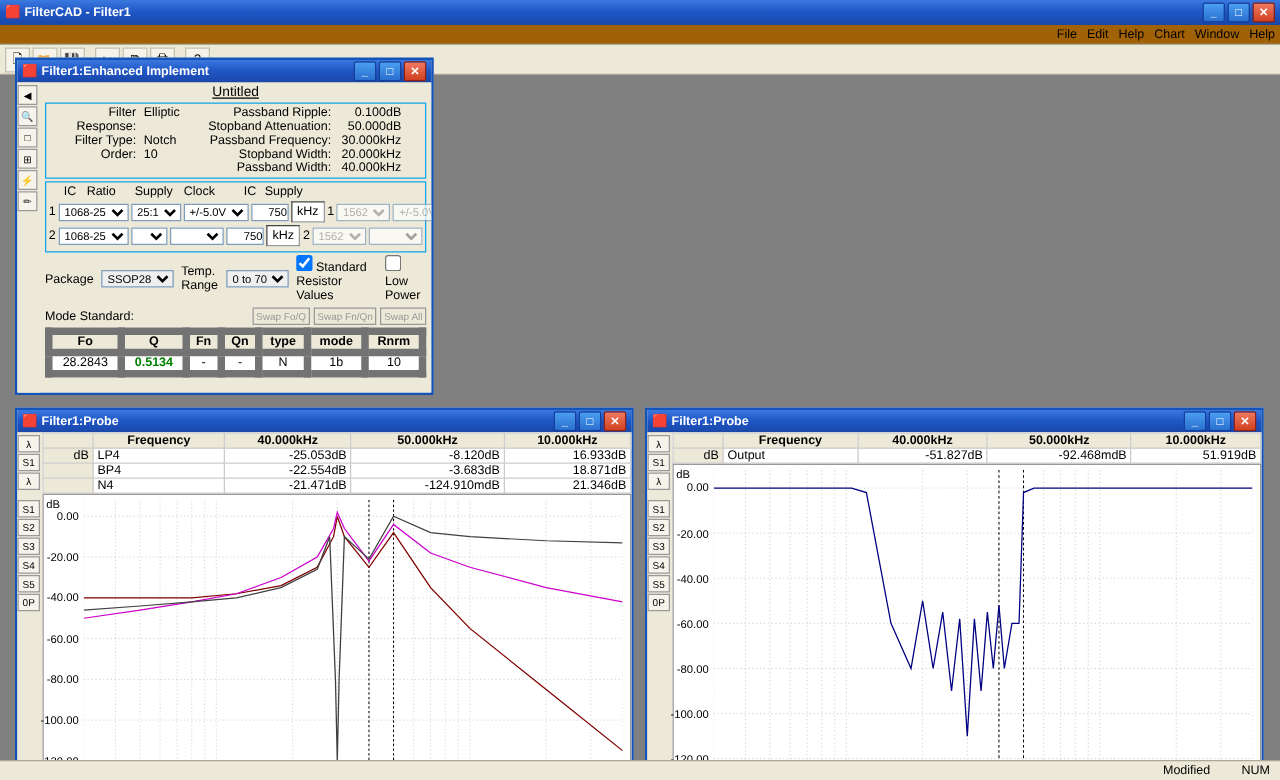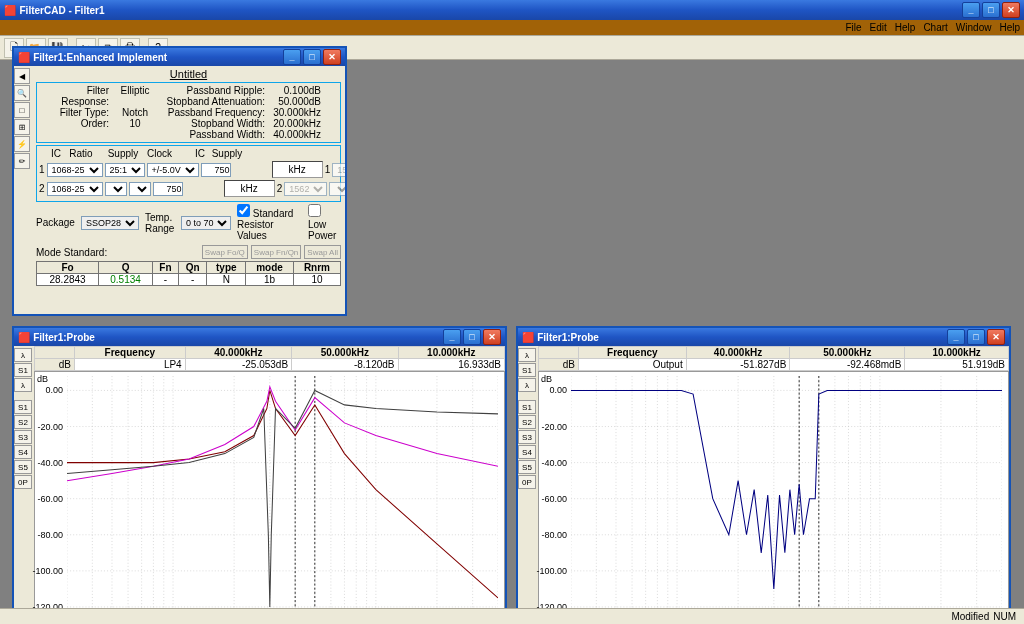"Elliptic" .paramrow .v { text-align: center -> none }
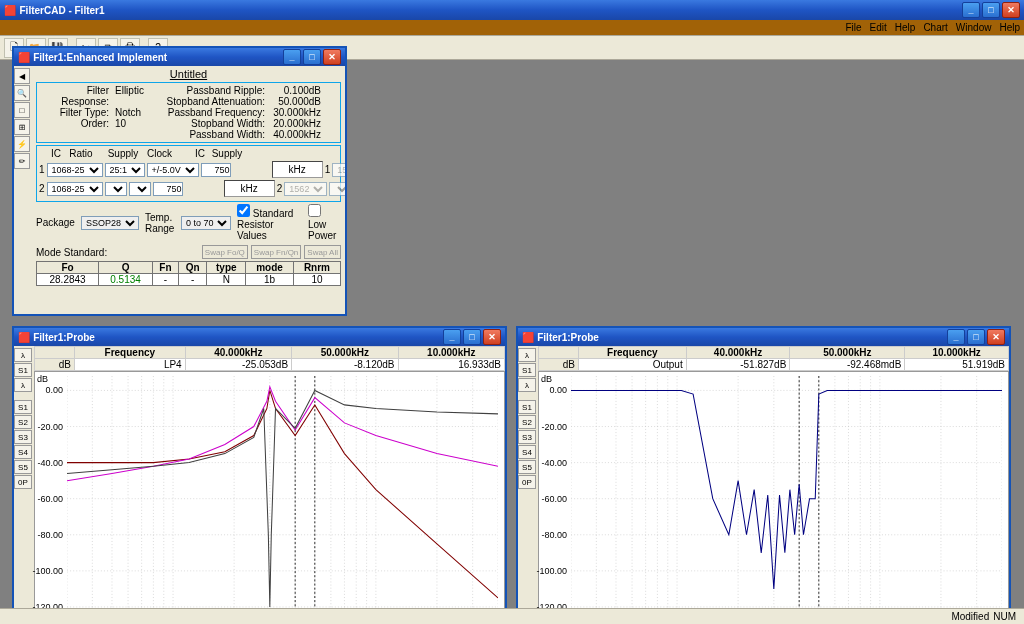"kHz" .qbox { margin-left: 39px -> none; padding: 2px 16px -> 2px 4px }
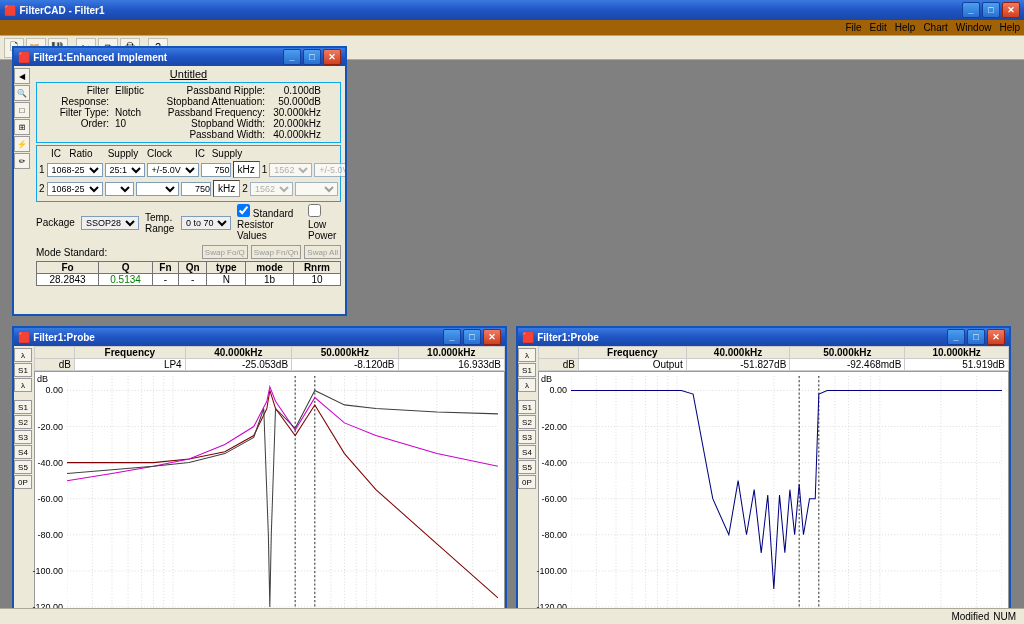"Fo" .dtable th,.dtable td { border: 1px solid #737373 -> 6px solid #737373 }
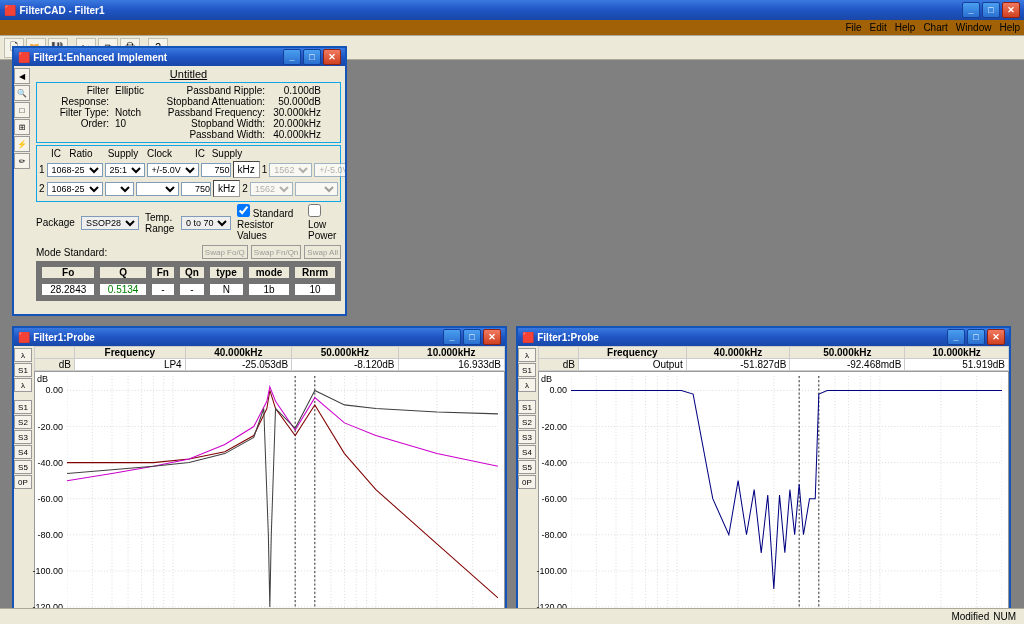"0.5134" .green { font-weight: none -> bold }
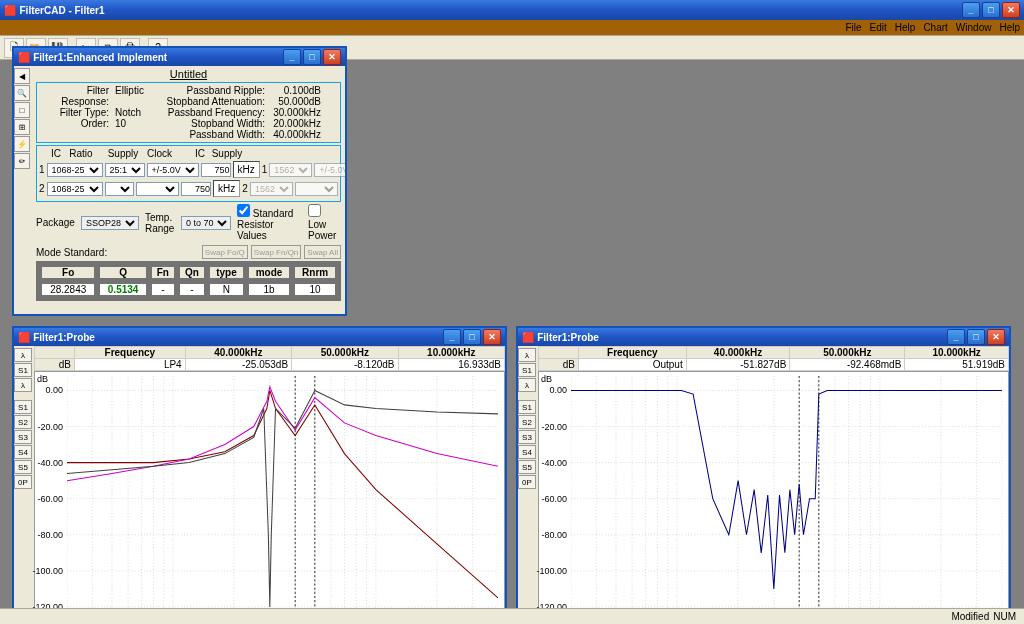"LP4" .ptable td.name { text-align: right -> left }
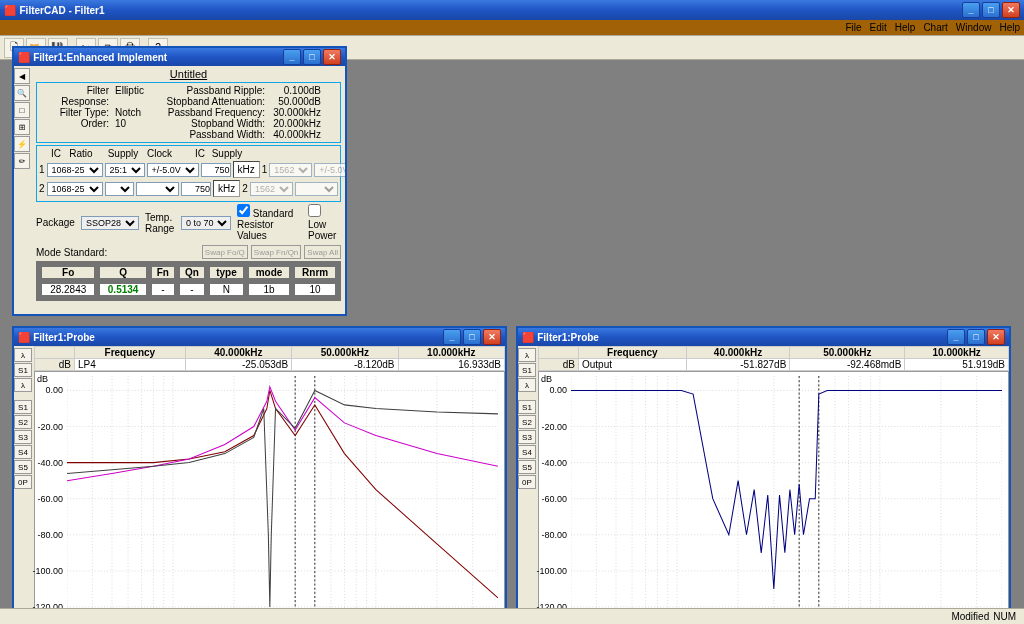"BP4" tr { html: none -> <tr> <td></td> <td>BP4</td> <td>-22.554dB</td> <td>-3.683dB</td> <td>18.871dB</td> </tr> }
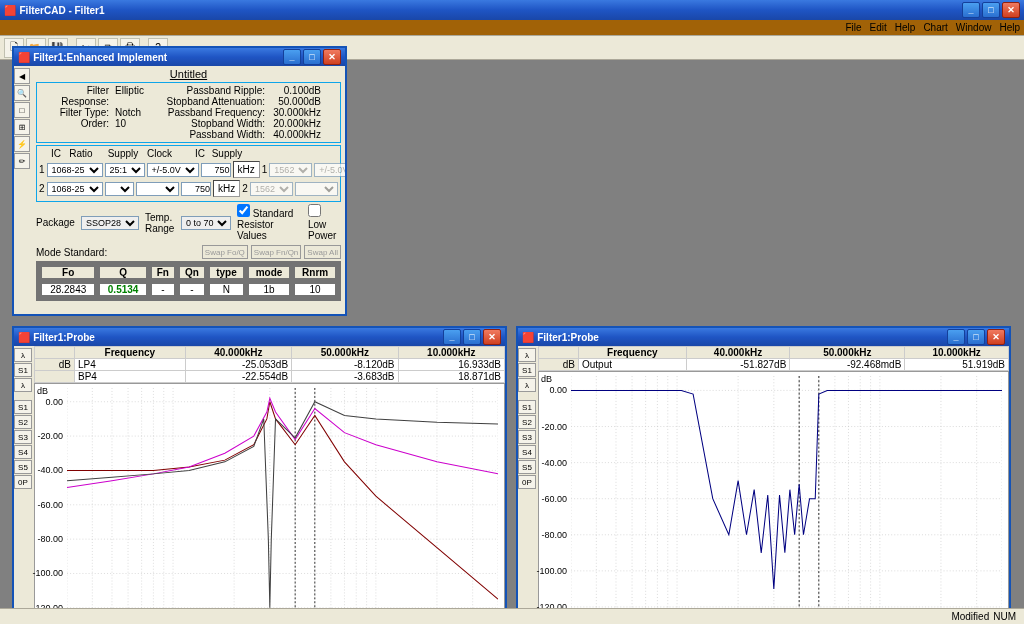"N4" tr { html: none -> <tr> <td></td> <td>N4</td> <td>-21.471dB</td> <td>-124.910mdB</td> <td>21.346dB</td> </tr> }
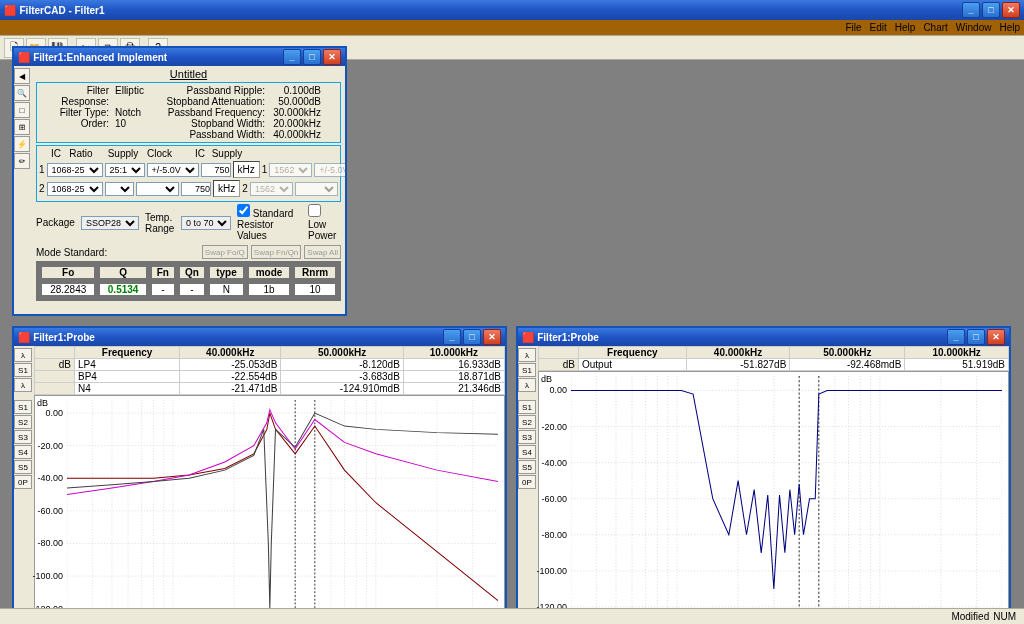"Modified" .statusbar { gap: 4px -> 25px }
